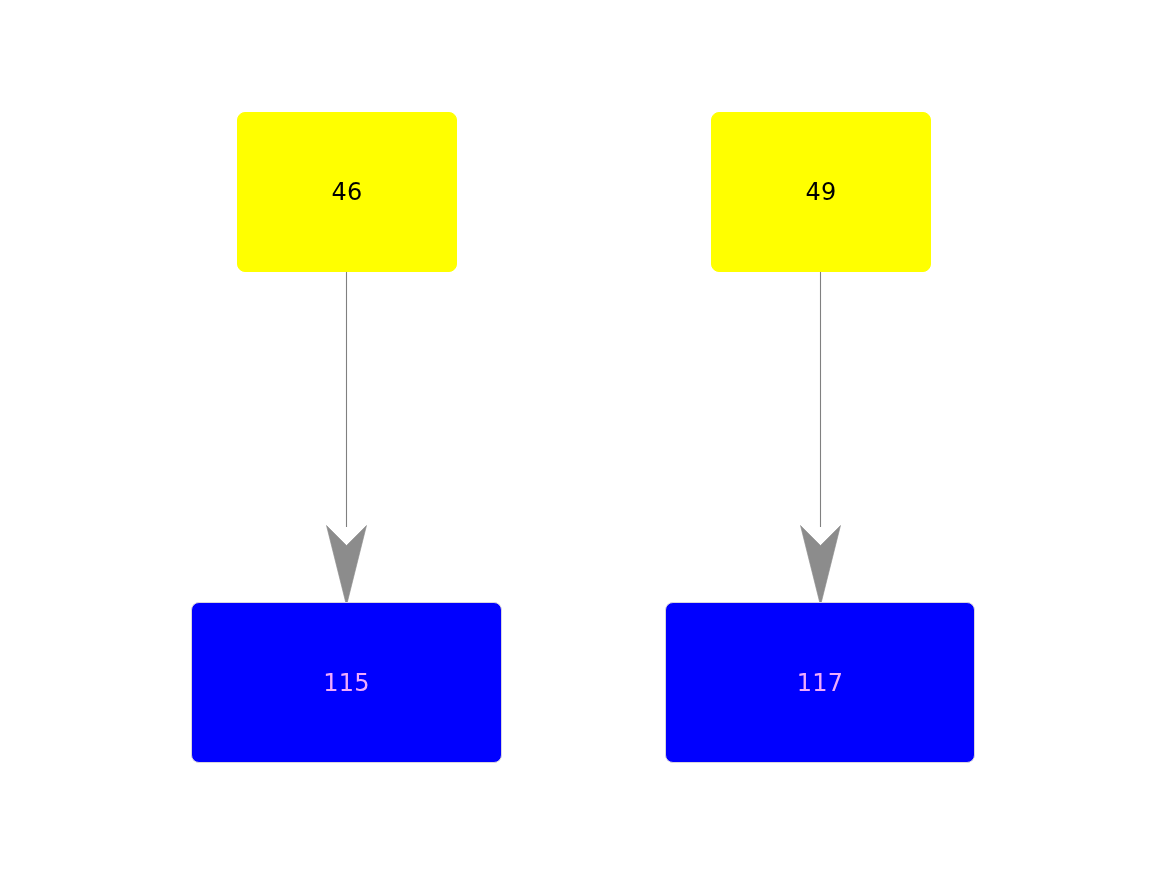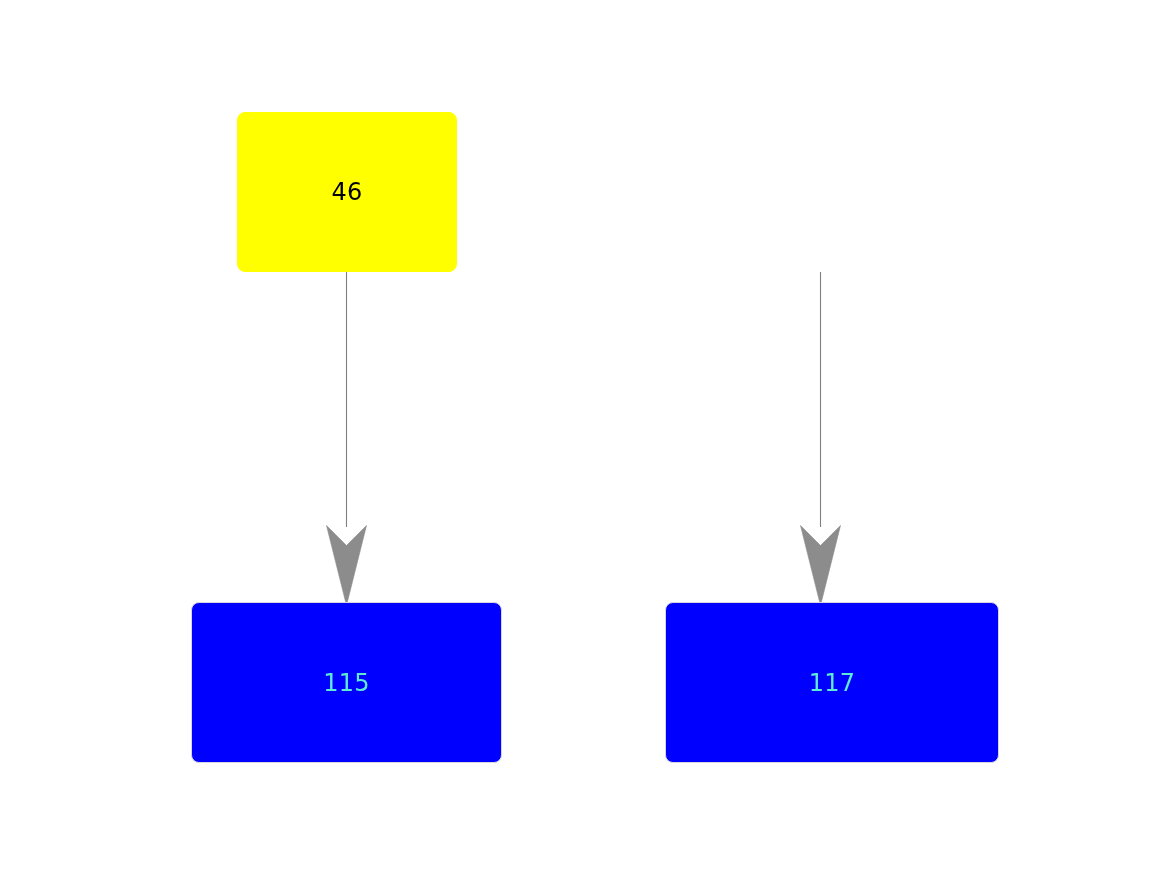"49" div.node { html: none -> <div> <span>49</span> </div> }
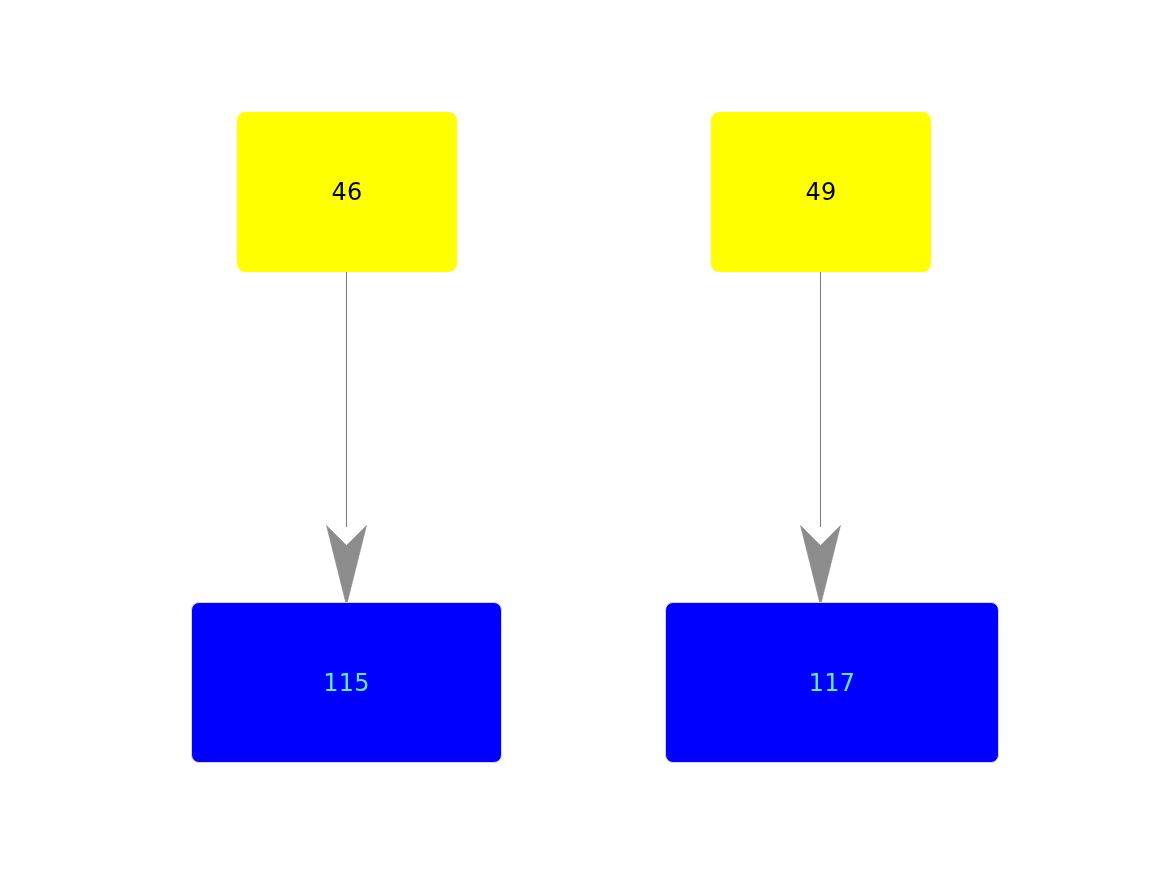"115" .node.fill-blue { color: #5eead4 -> #f0abfc }
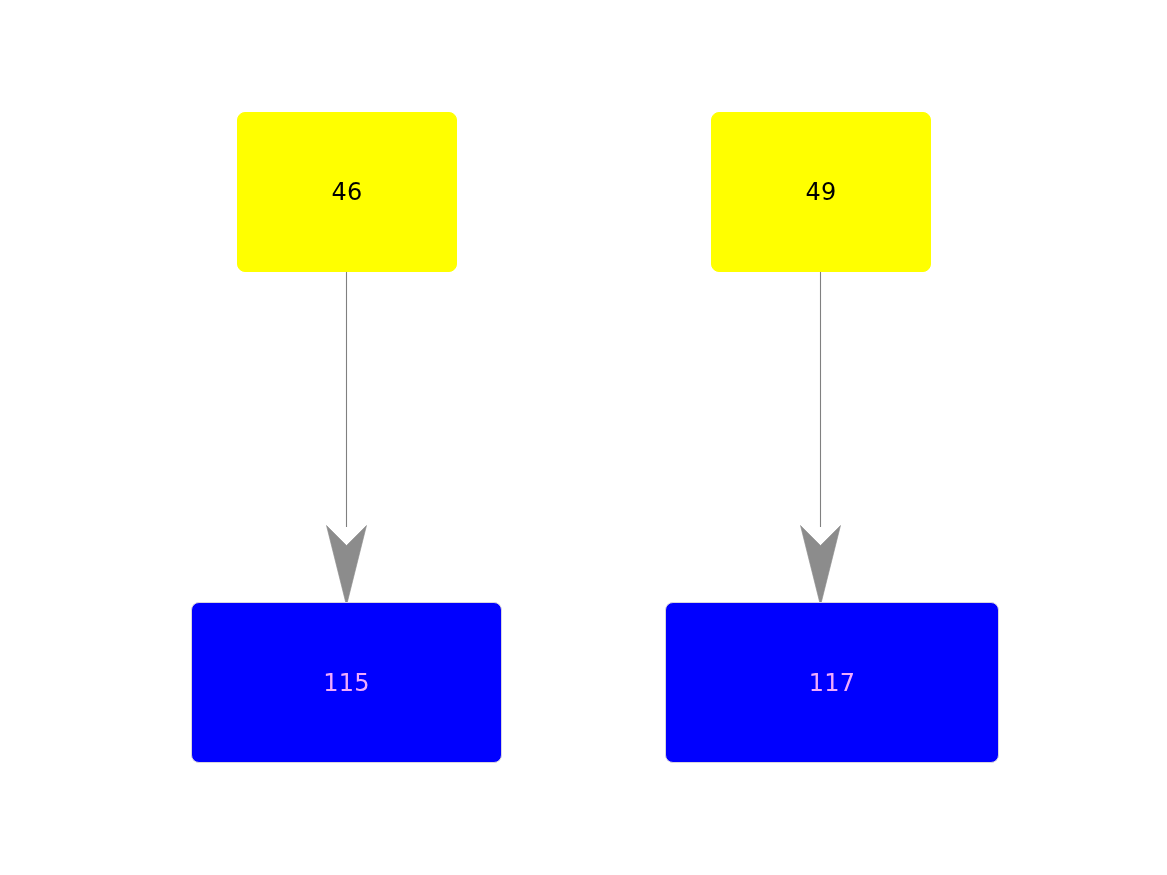"117" div.node { width: 334px -> 310px }
